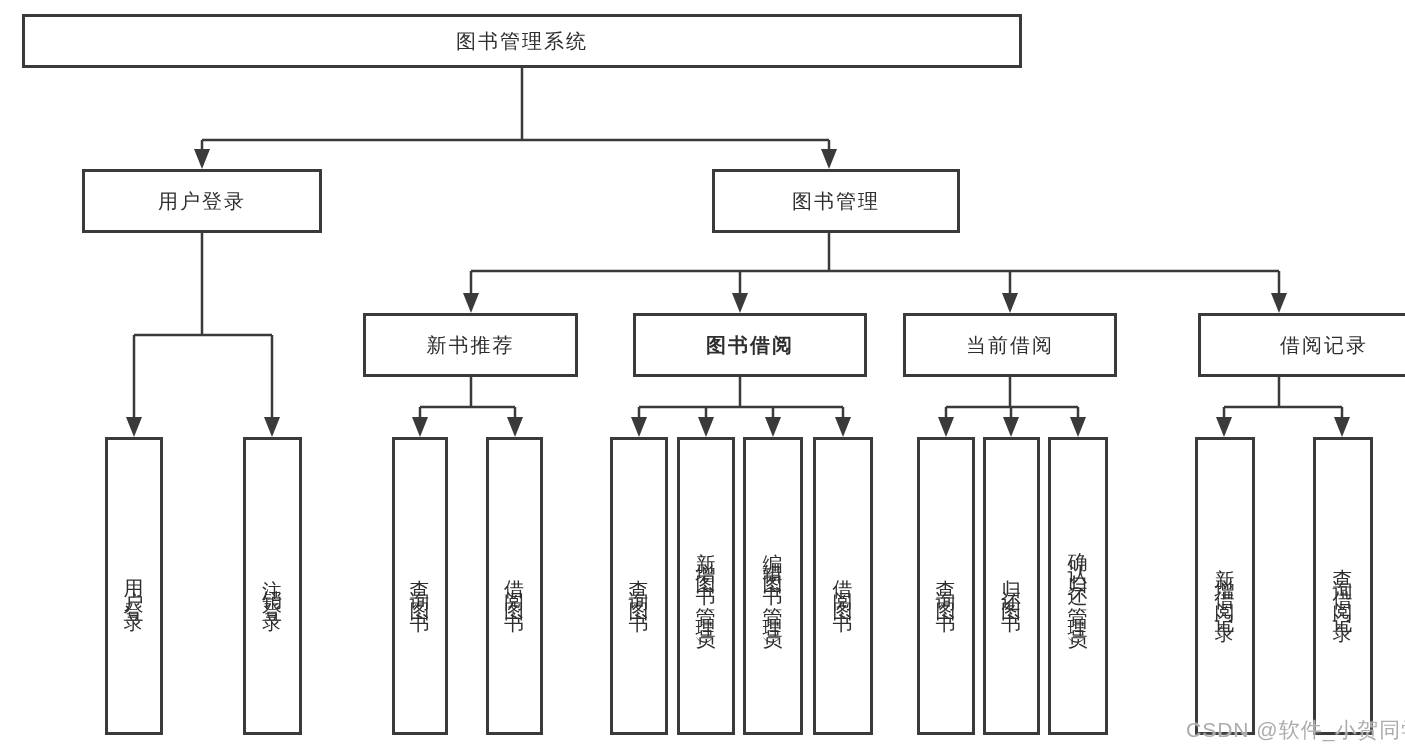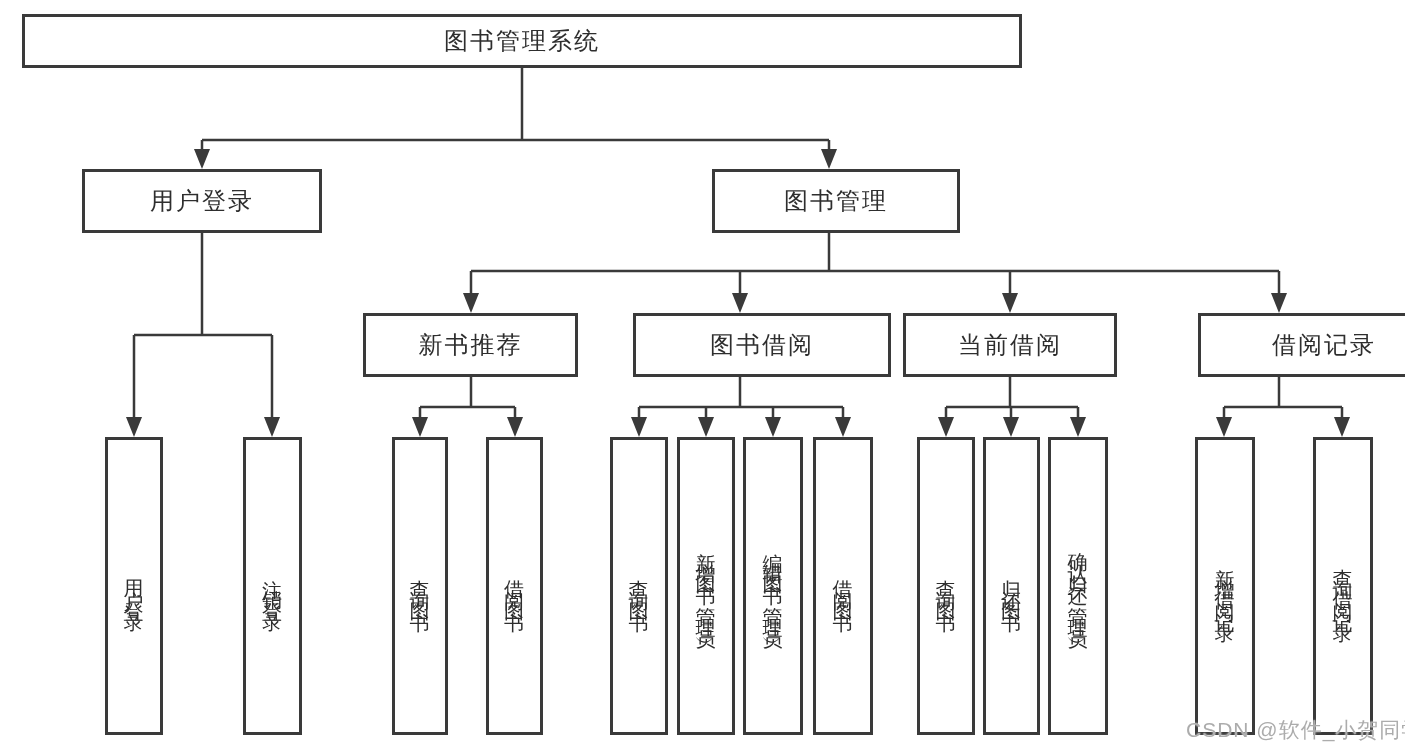"图书管理系统" .h-label { font-size: 24px -> 20px }
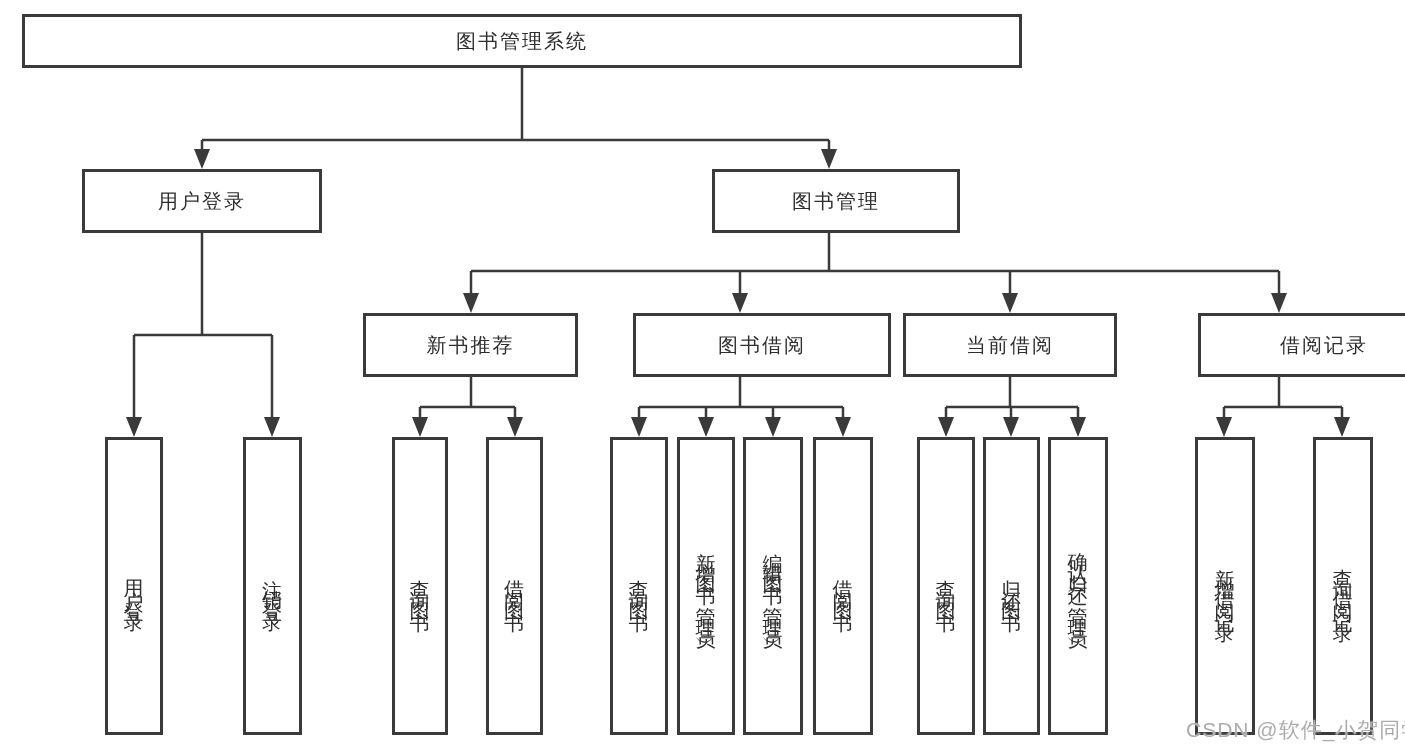"图书借阅" div.node { font-weight: none -> bold; width: 258px -> 234px }
